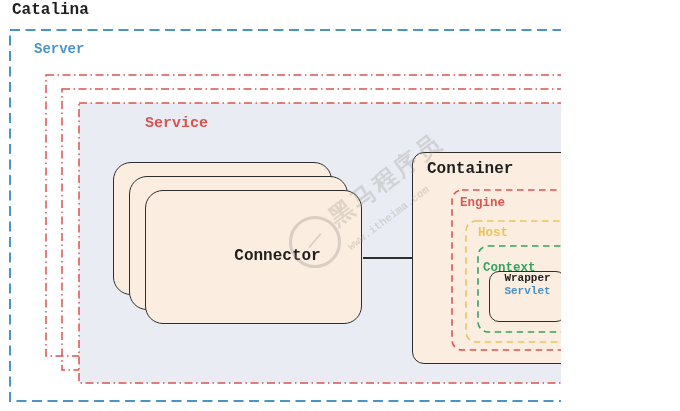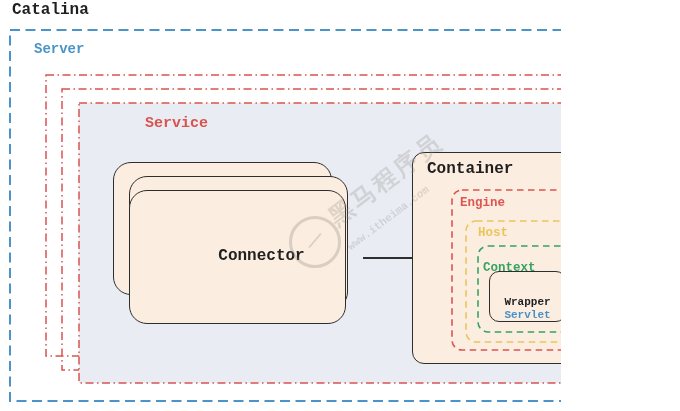"Connector" div.node { left: 129px -> 145px }
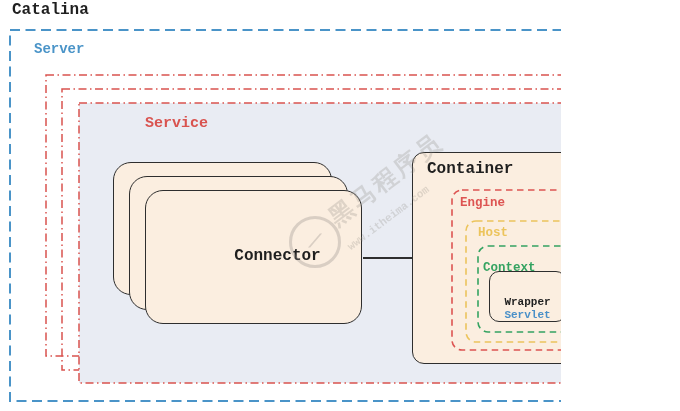"Wrapper" .wrapper-box { justify-content: flex-end -> flex-start }
